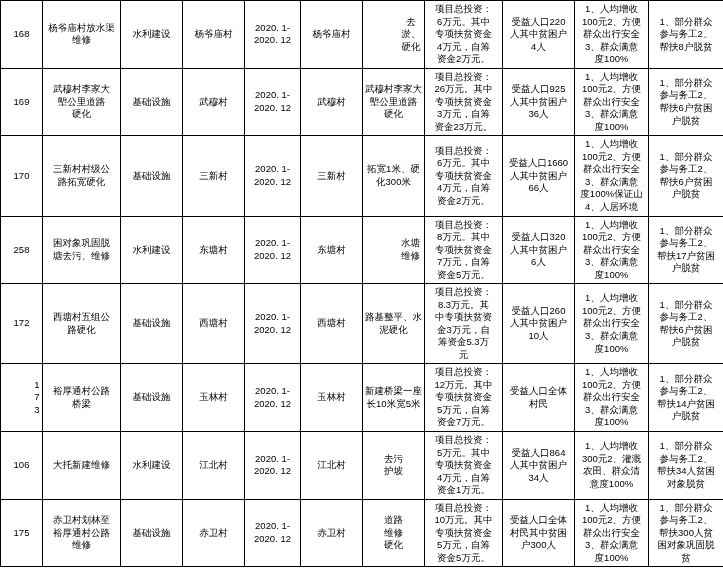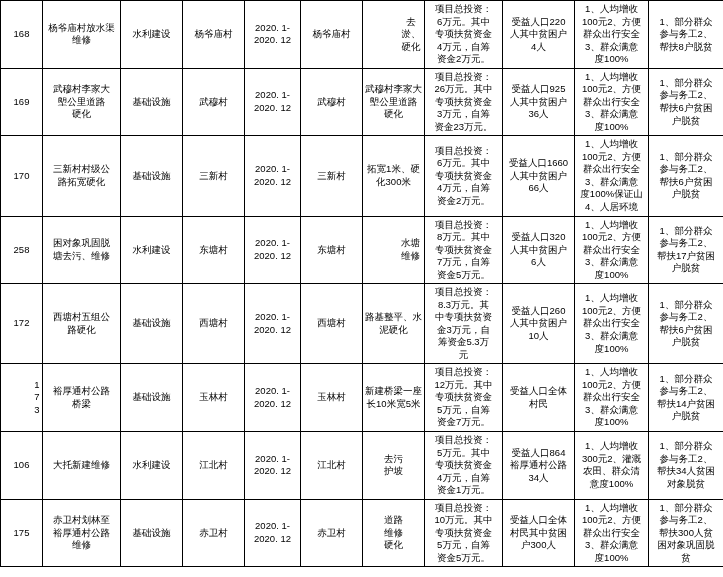"受益人口864" td { text: 裕厚通村公路 -> 人其中贫困户 }
